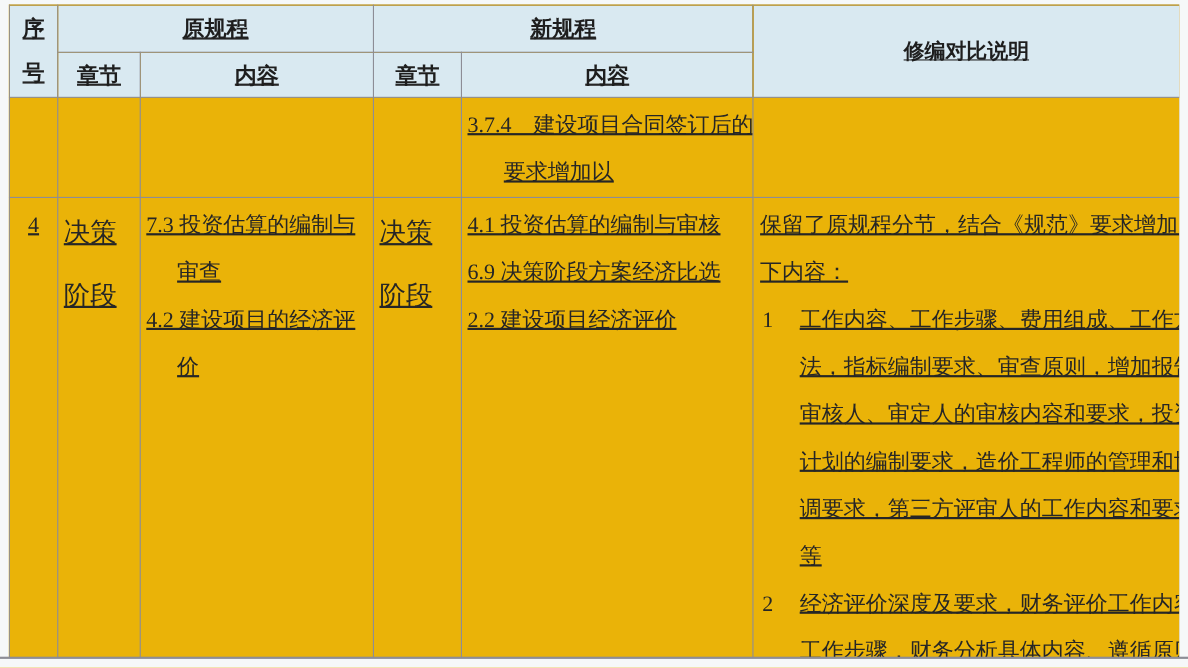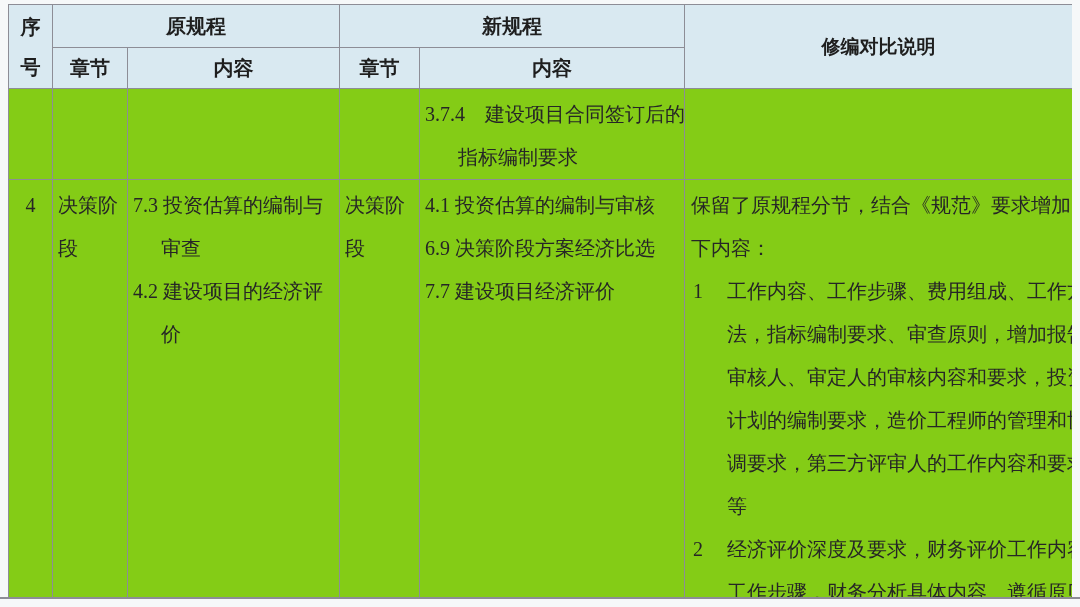"序号" .table-clip { background: #84cc16 -> #eab308; text-decoration: none -> underline }
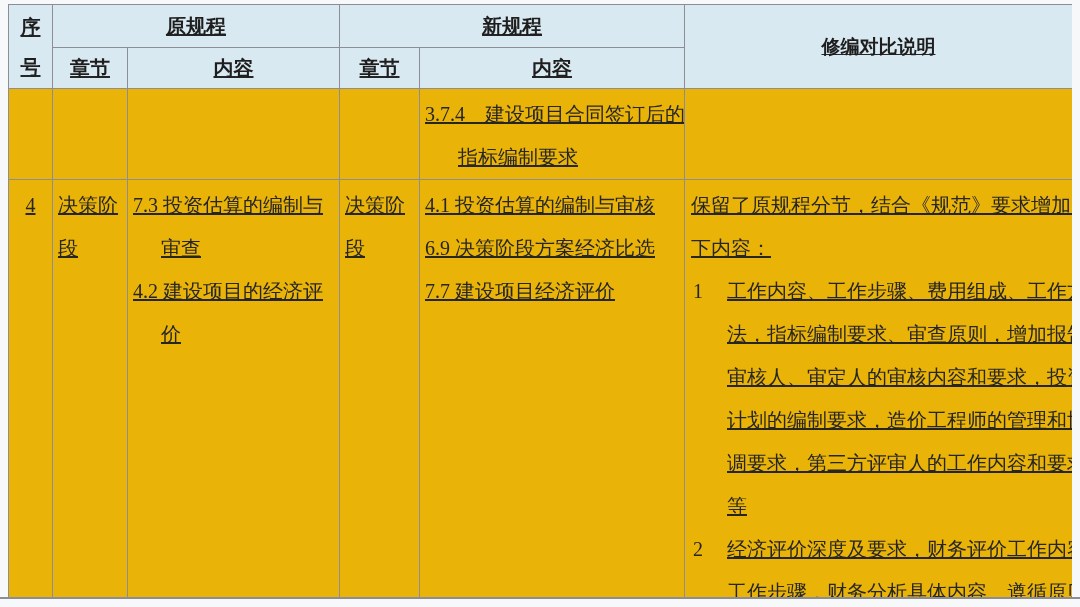"指标编制要求" div.line { text: 指标编制要求 -> 要求增加以 }
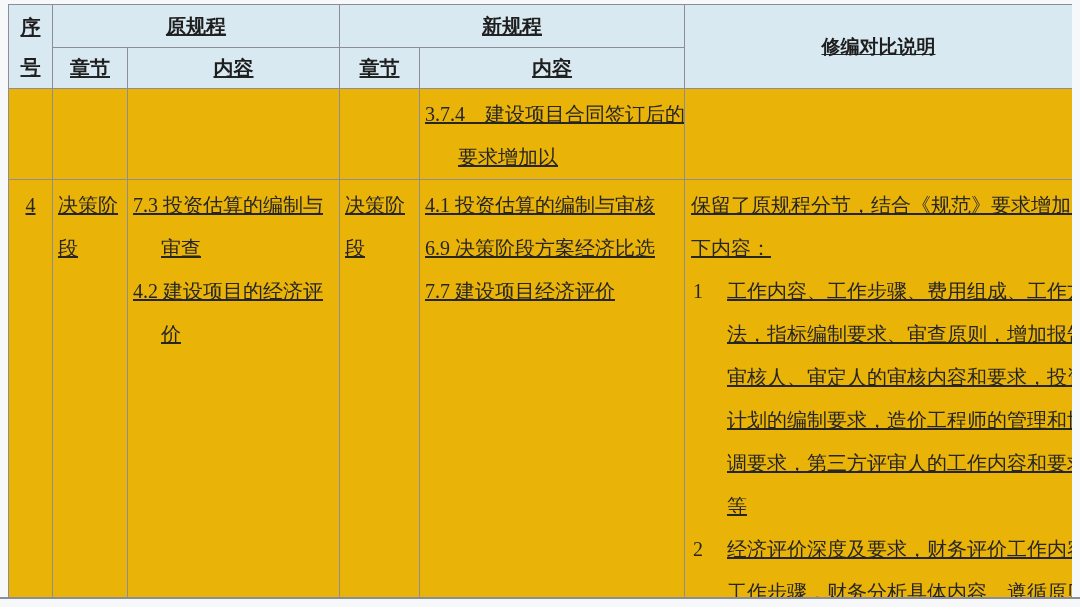"决策阶段" .wrapline { font-size: 20px -> 24px; line-height: 43px -> 57px }
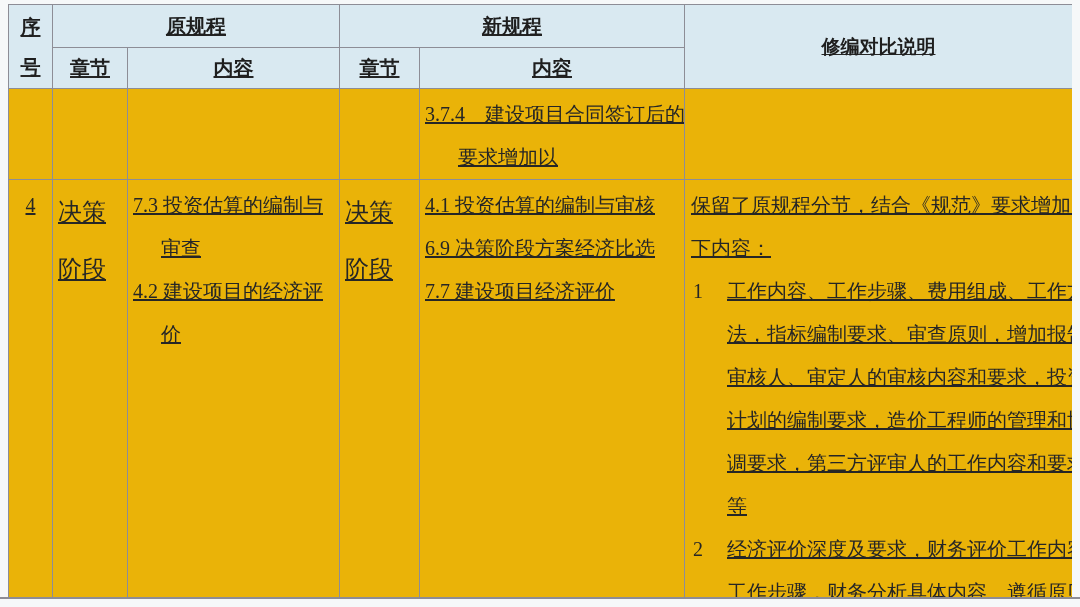"7.7 建设项目经济评价" div.line { text: 7.7 -> 2.2 }
